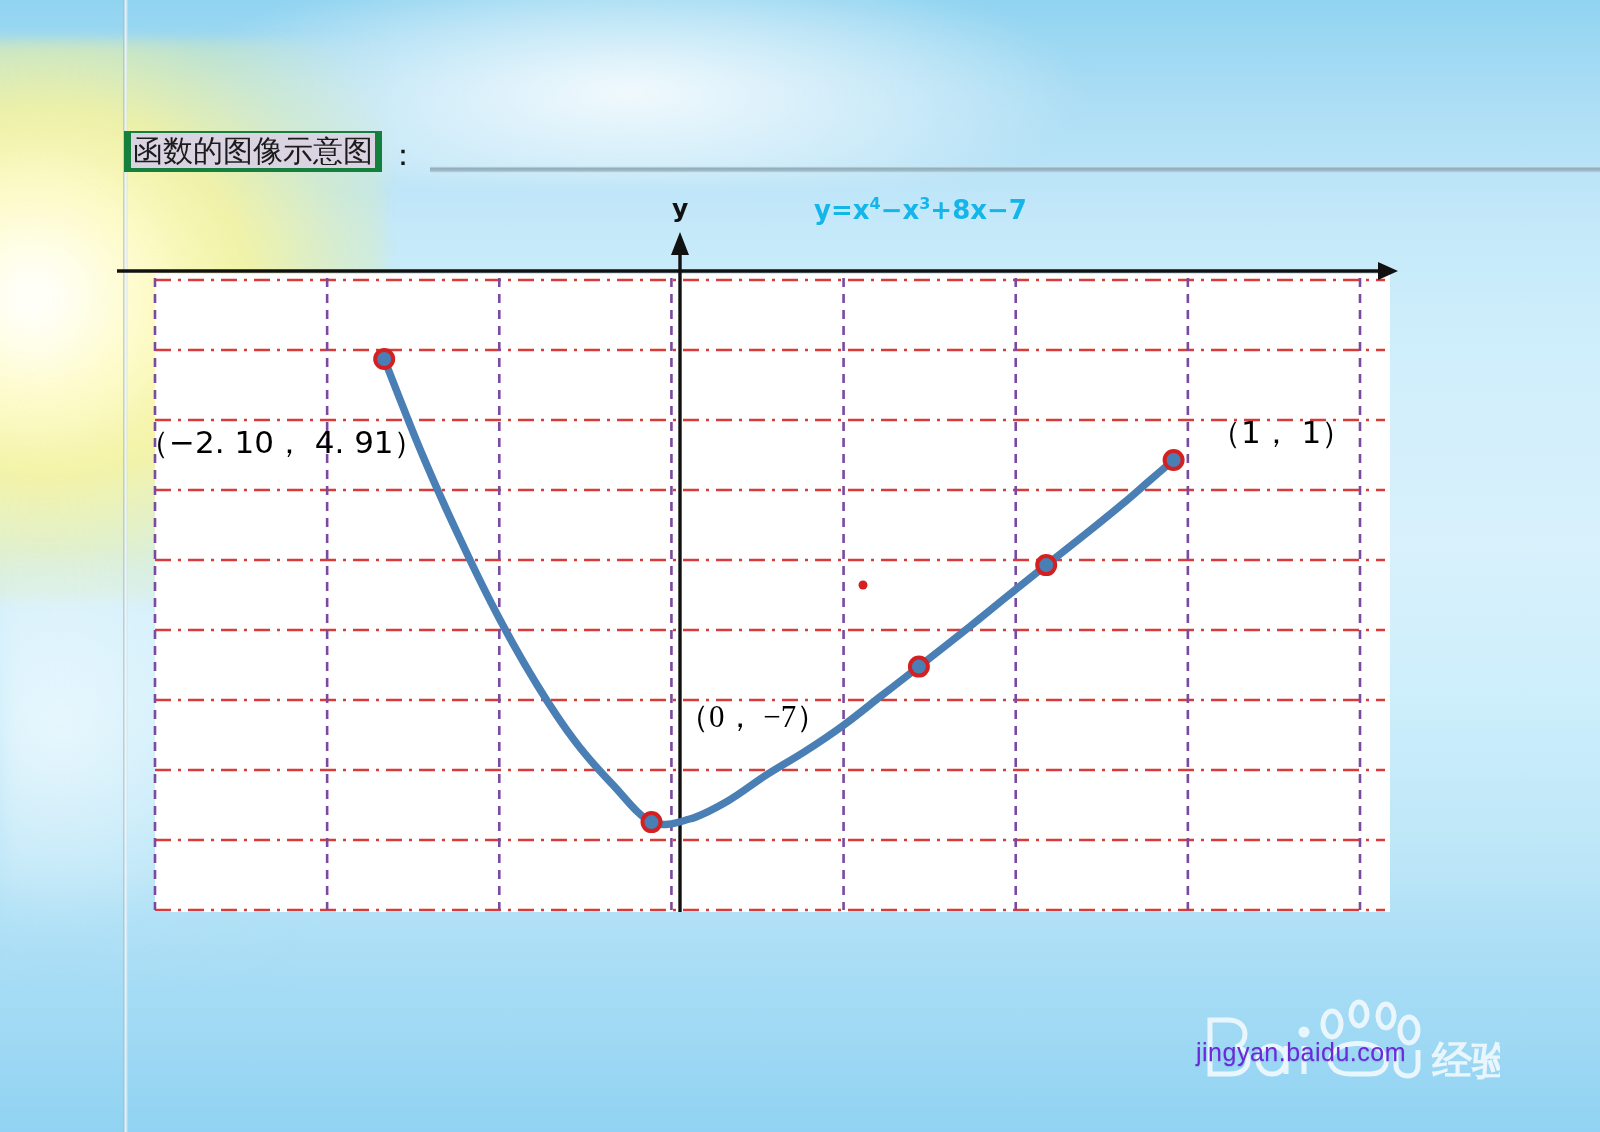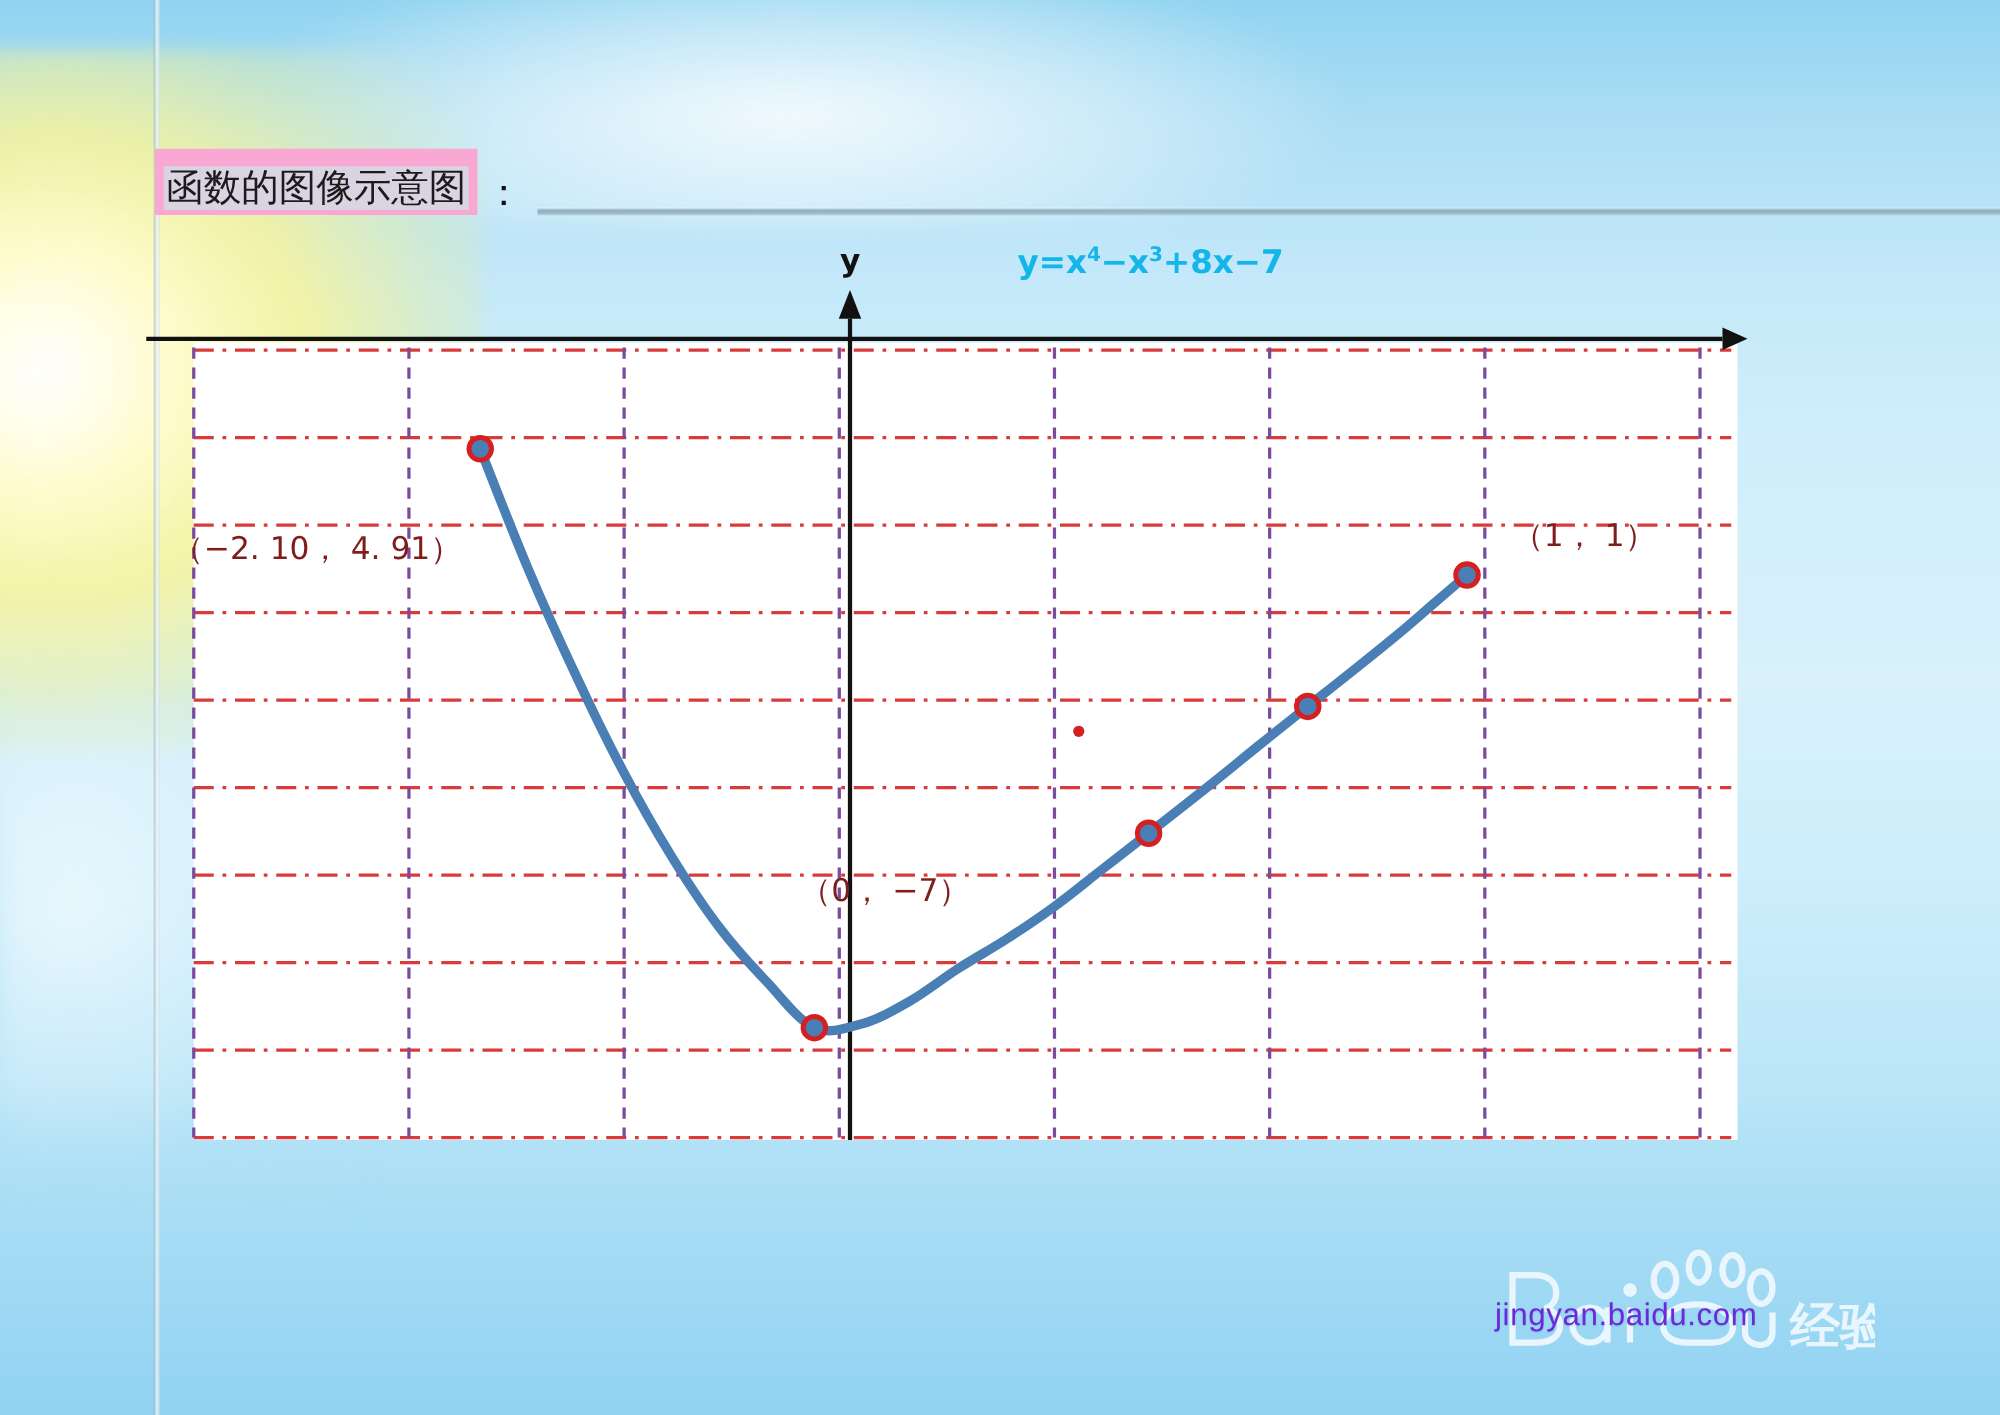"函数的图像示意图" #title-hl { background: #f9a8d4 -> #15803d; padding: 15px 7px 4px 7px -> 3px 7px 4px 7px }
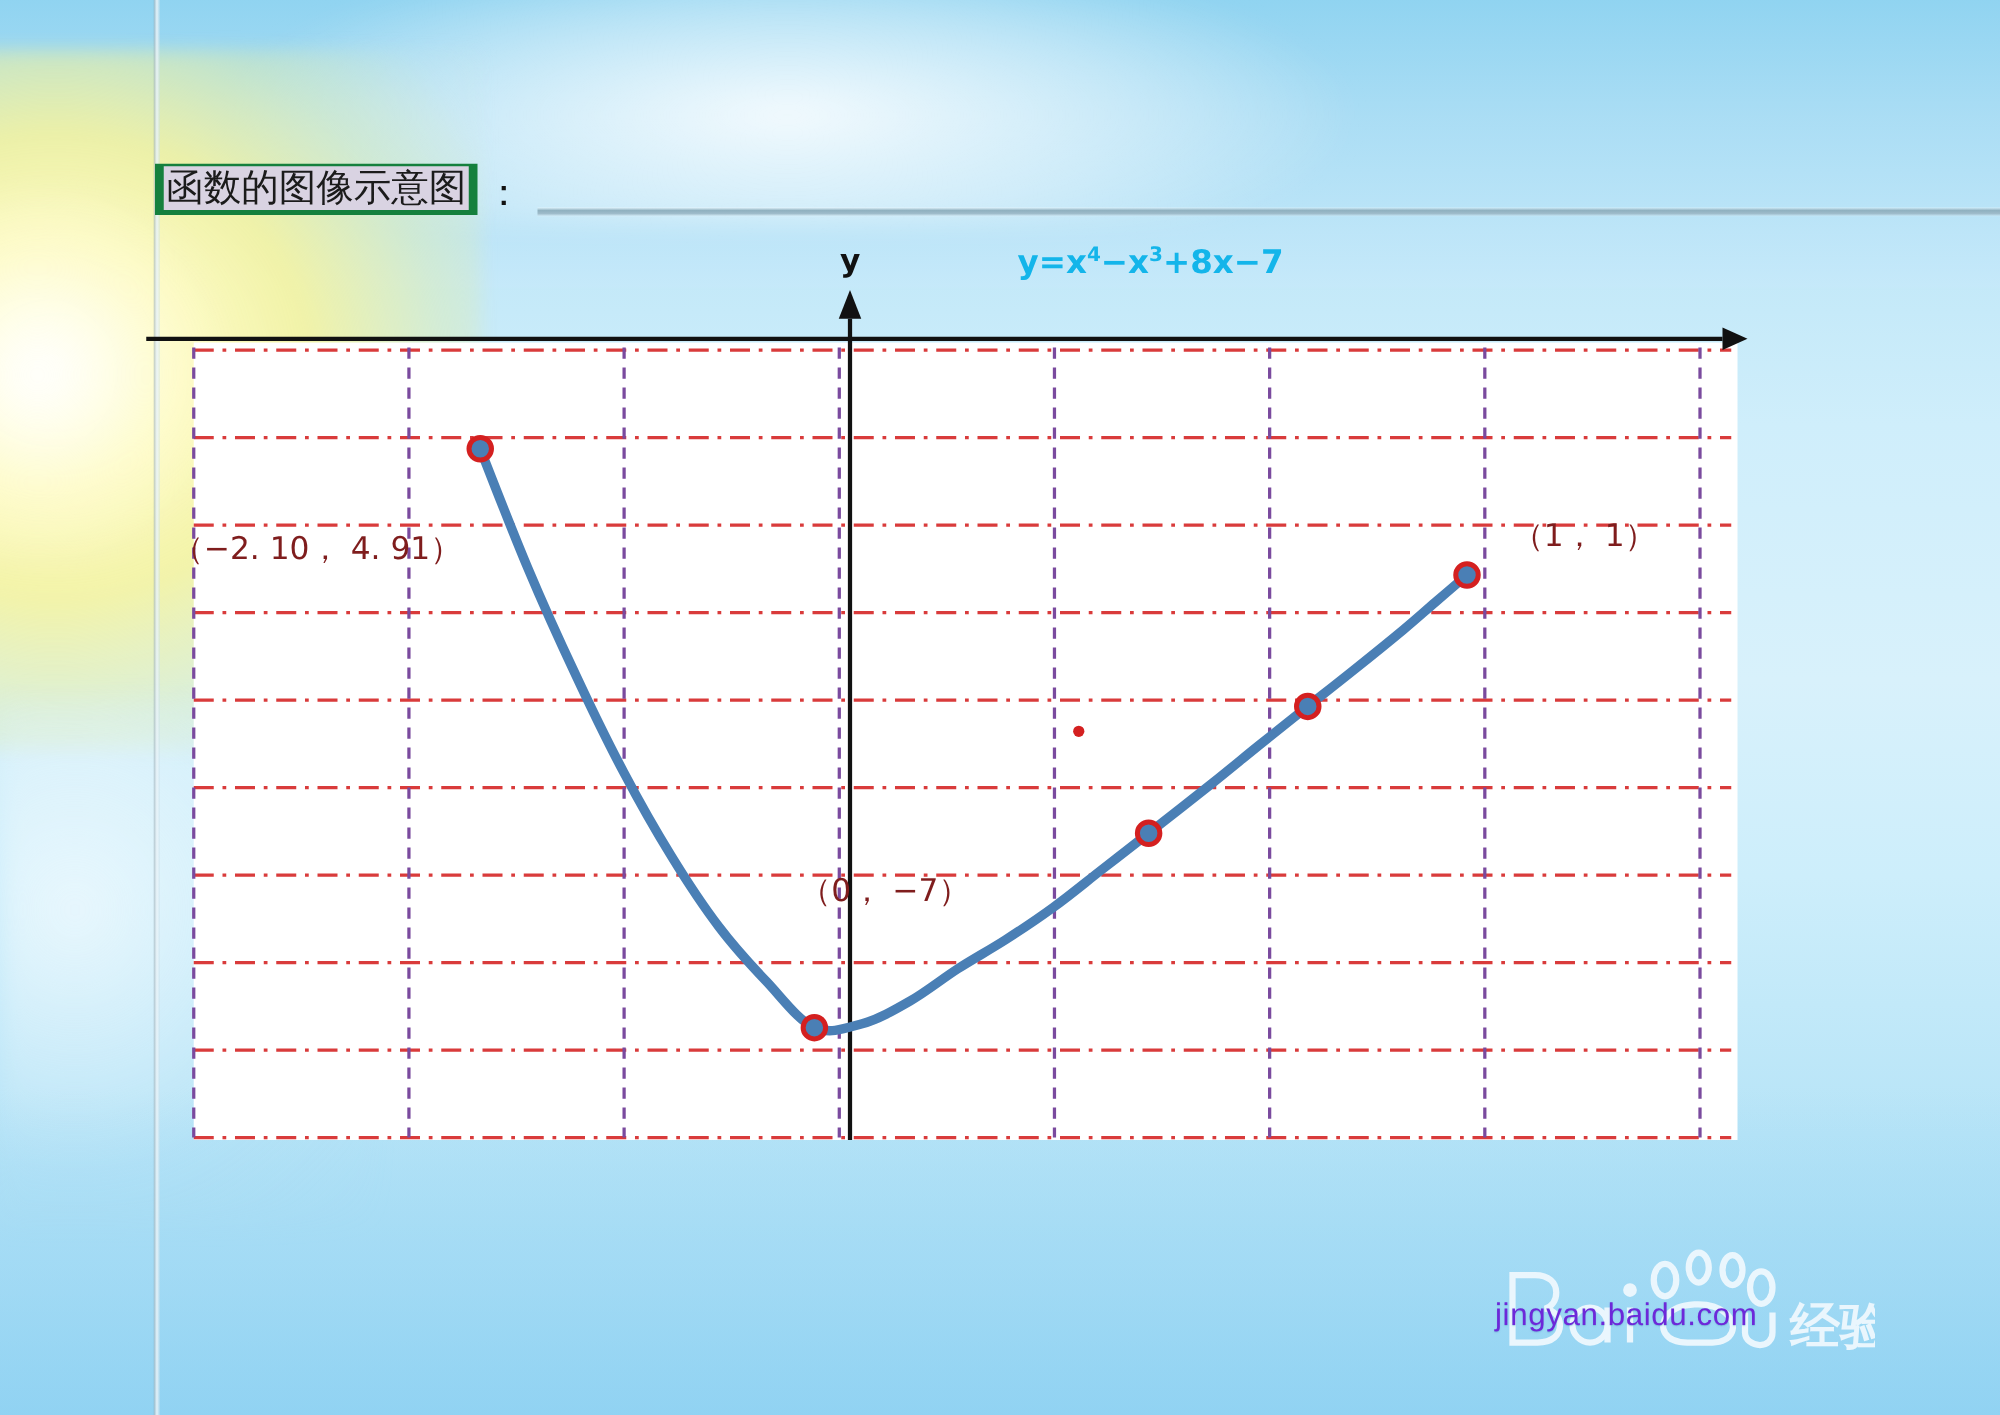"（−2. 10， 4. 91）" .pt-label { color: #7f1d1d -> #000000; font-size: 25px -> 31px }
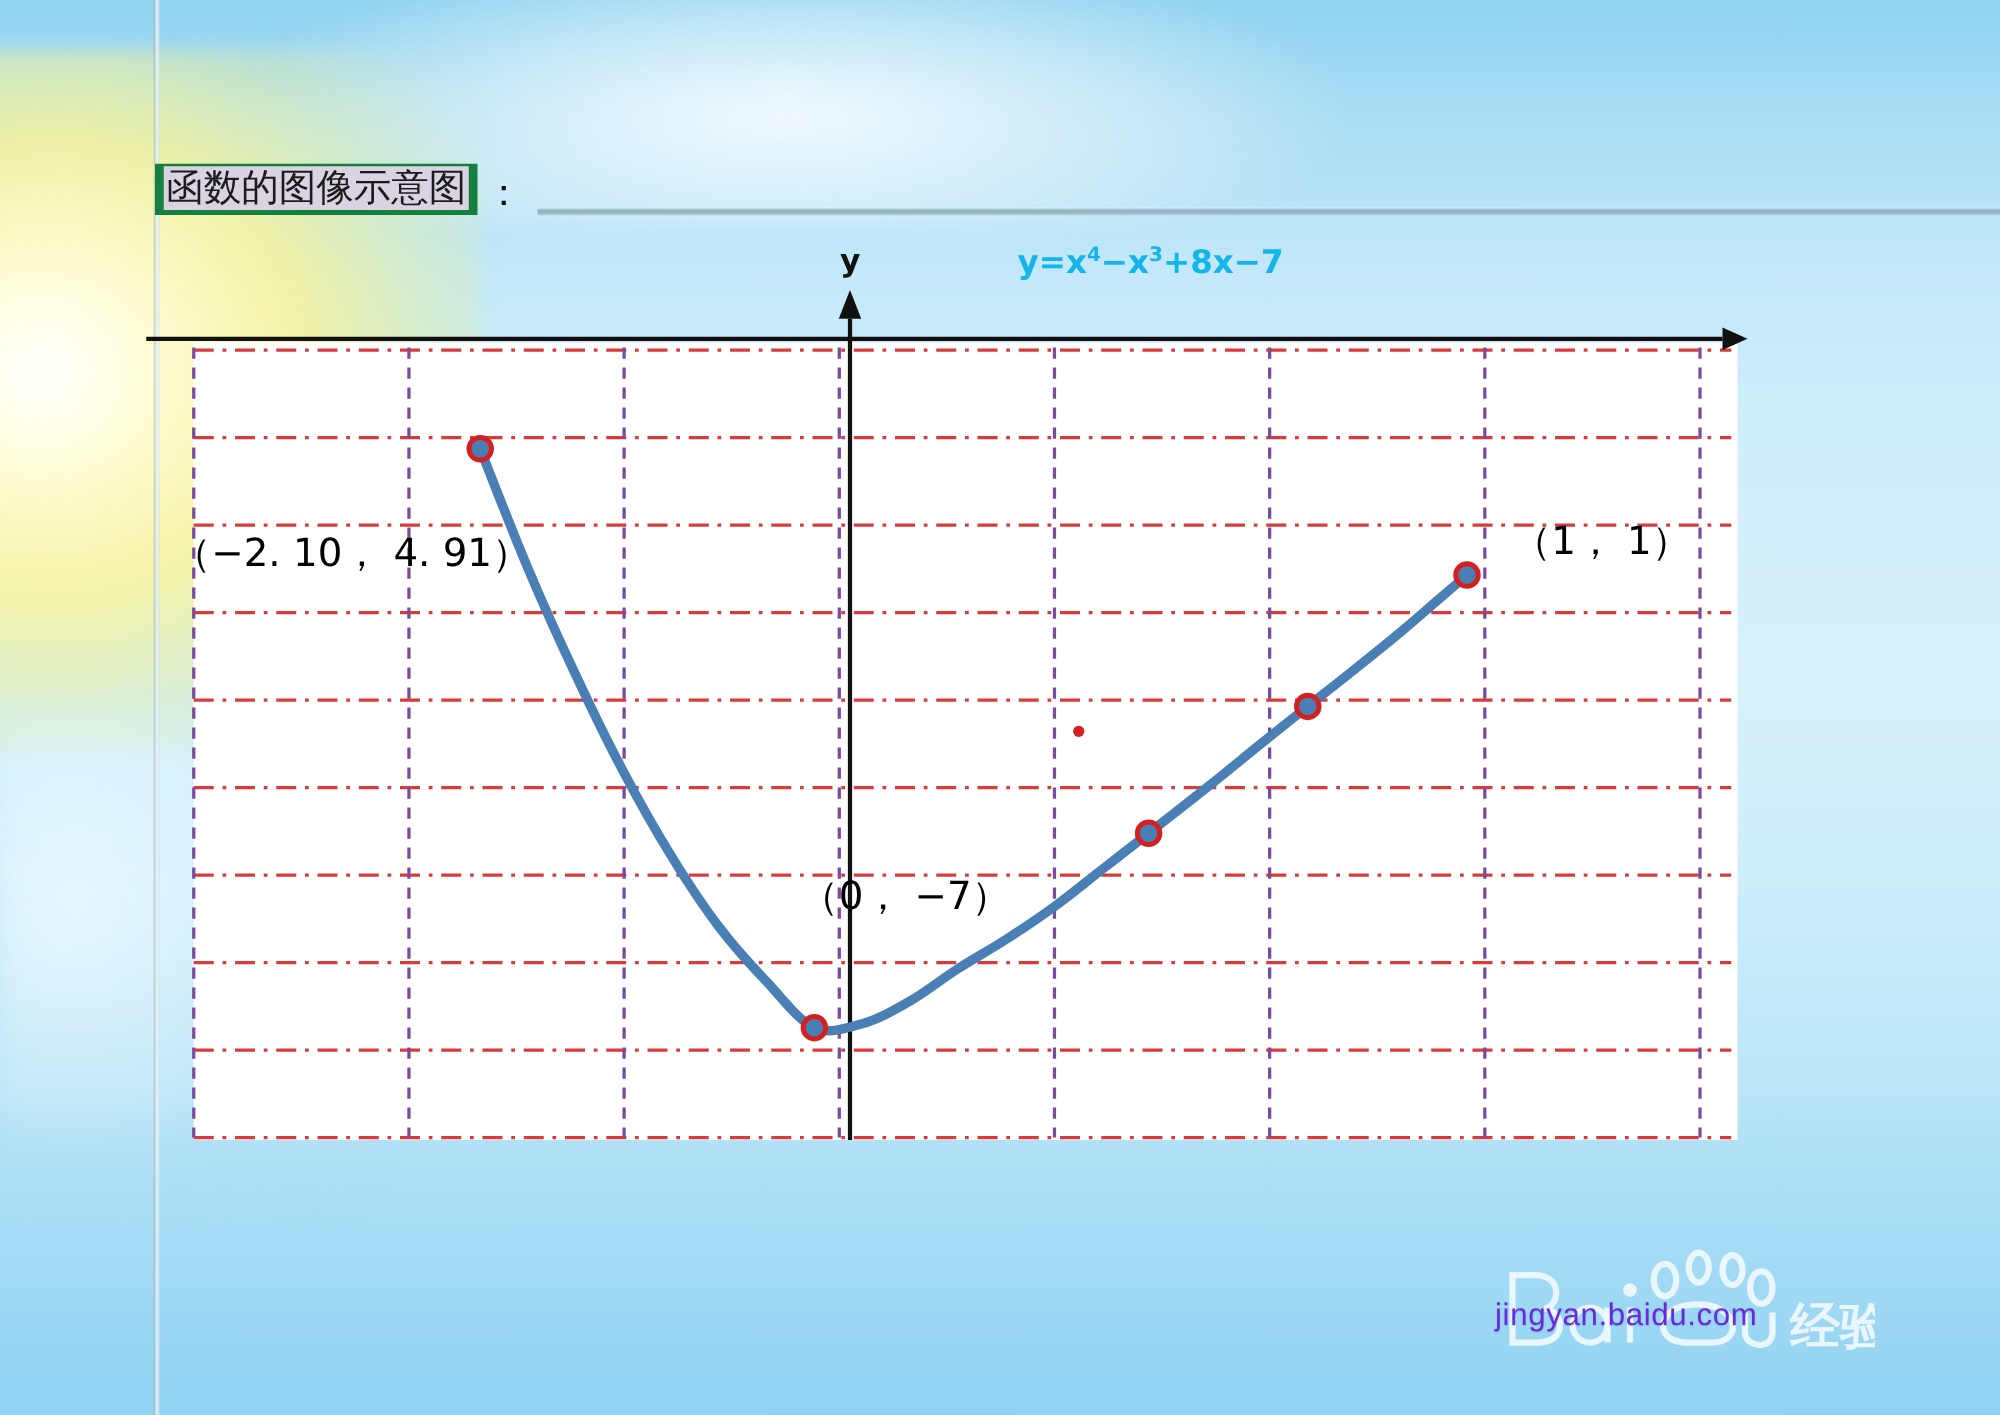"（0， −7）" div.pt-label { font-family: none -> Liberation Serif, serif; left: 640px -> 678px }
